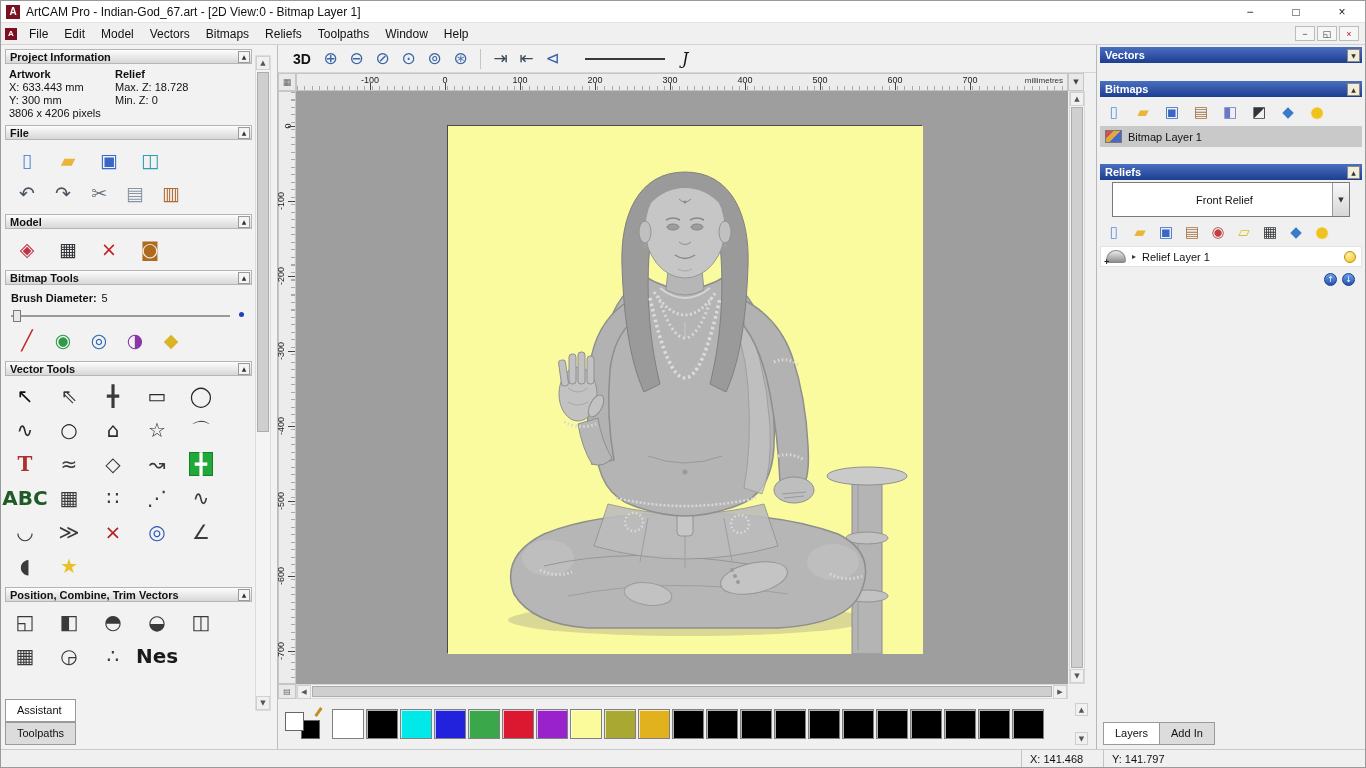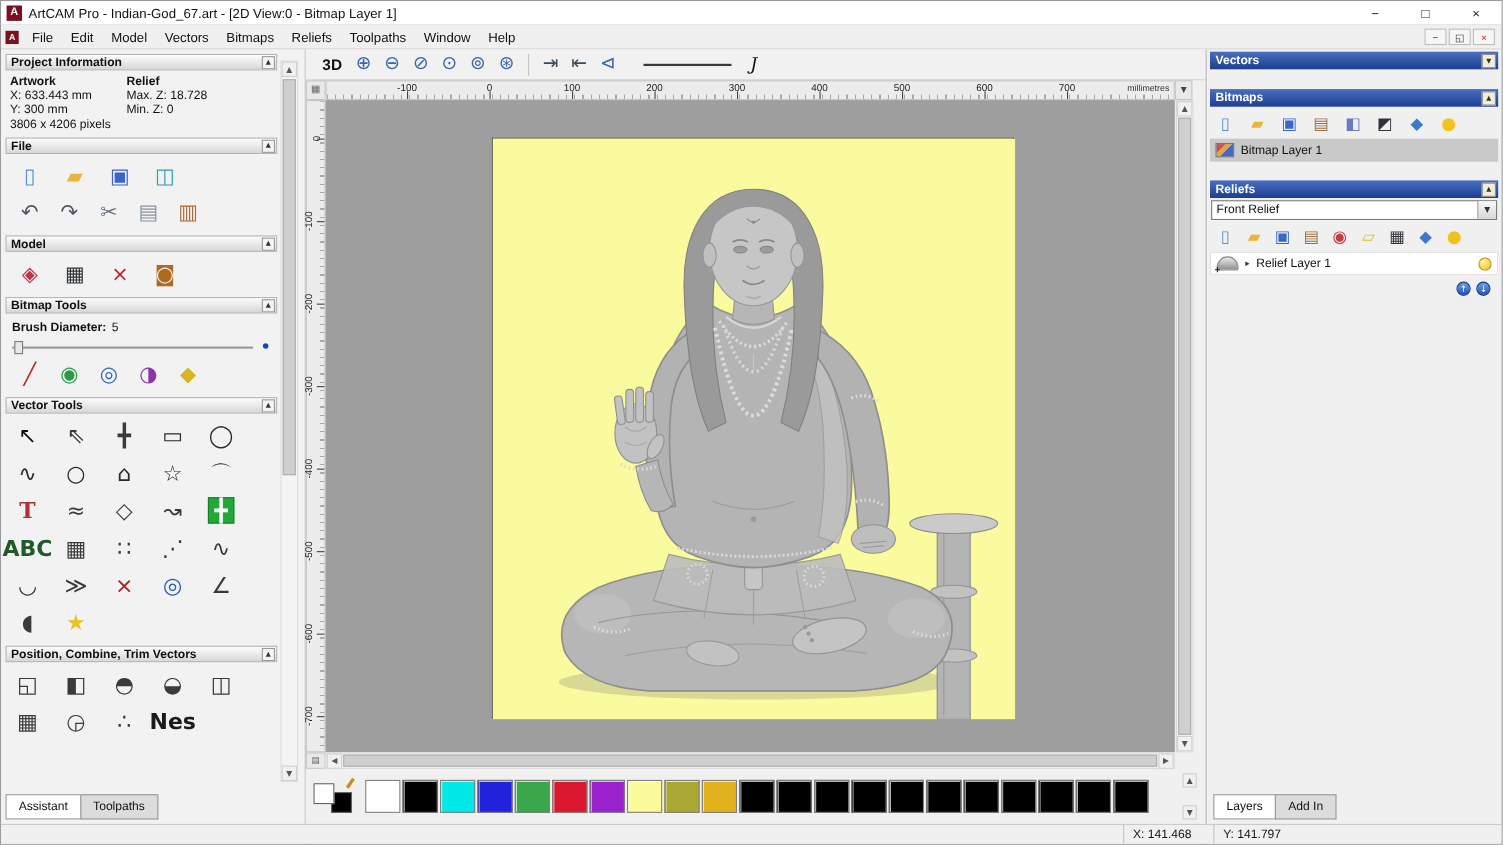"Front Relief" .combo { height: 18px -> 35px; margin: 2px 4px -> 2px 15px; text-align: none -> center }
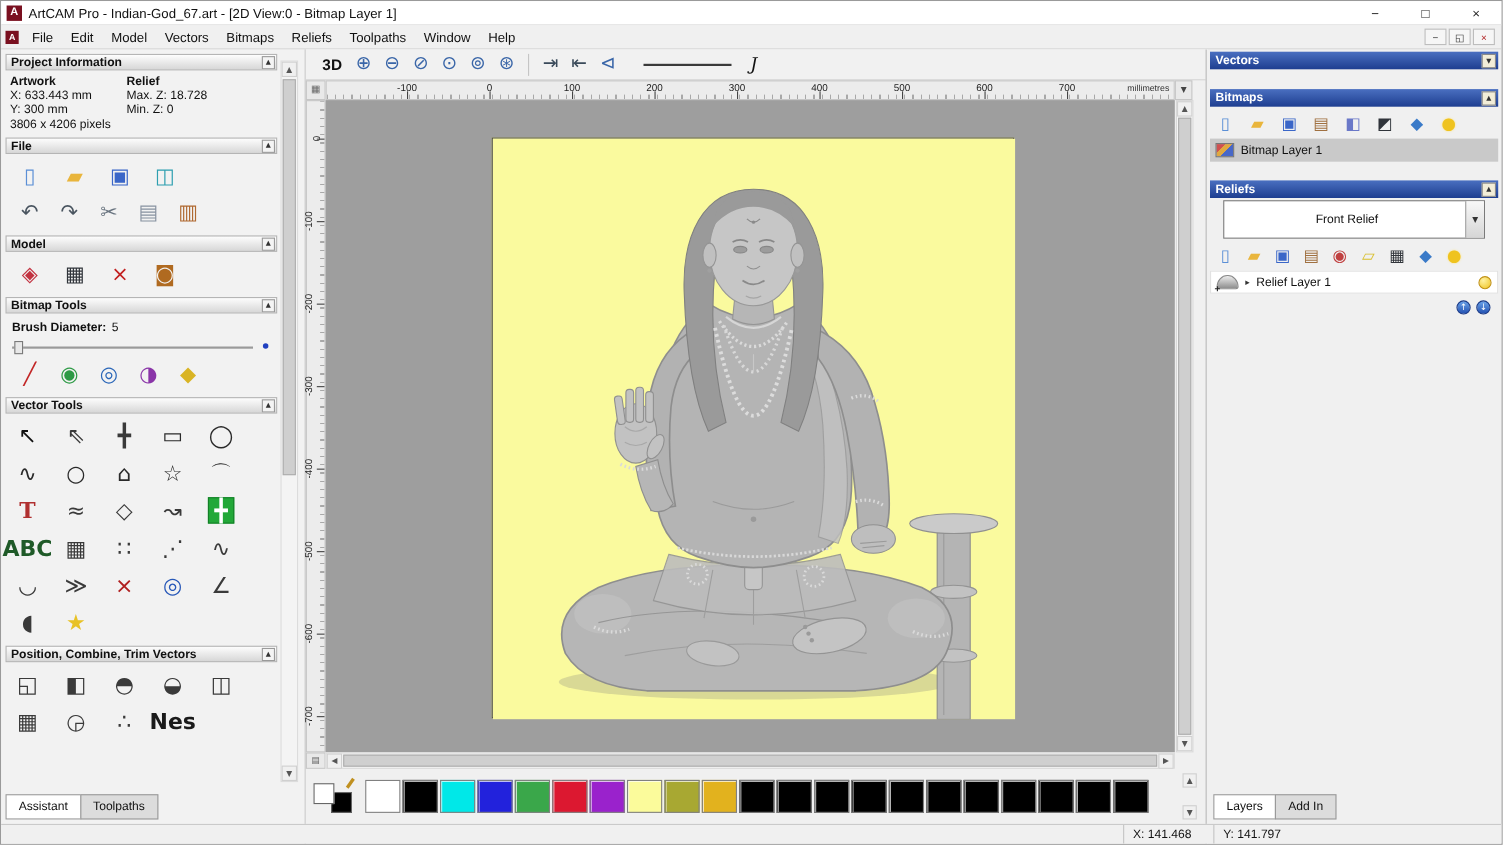"Assistant" .tabstrip { flex-direction: none -> column }
